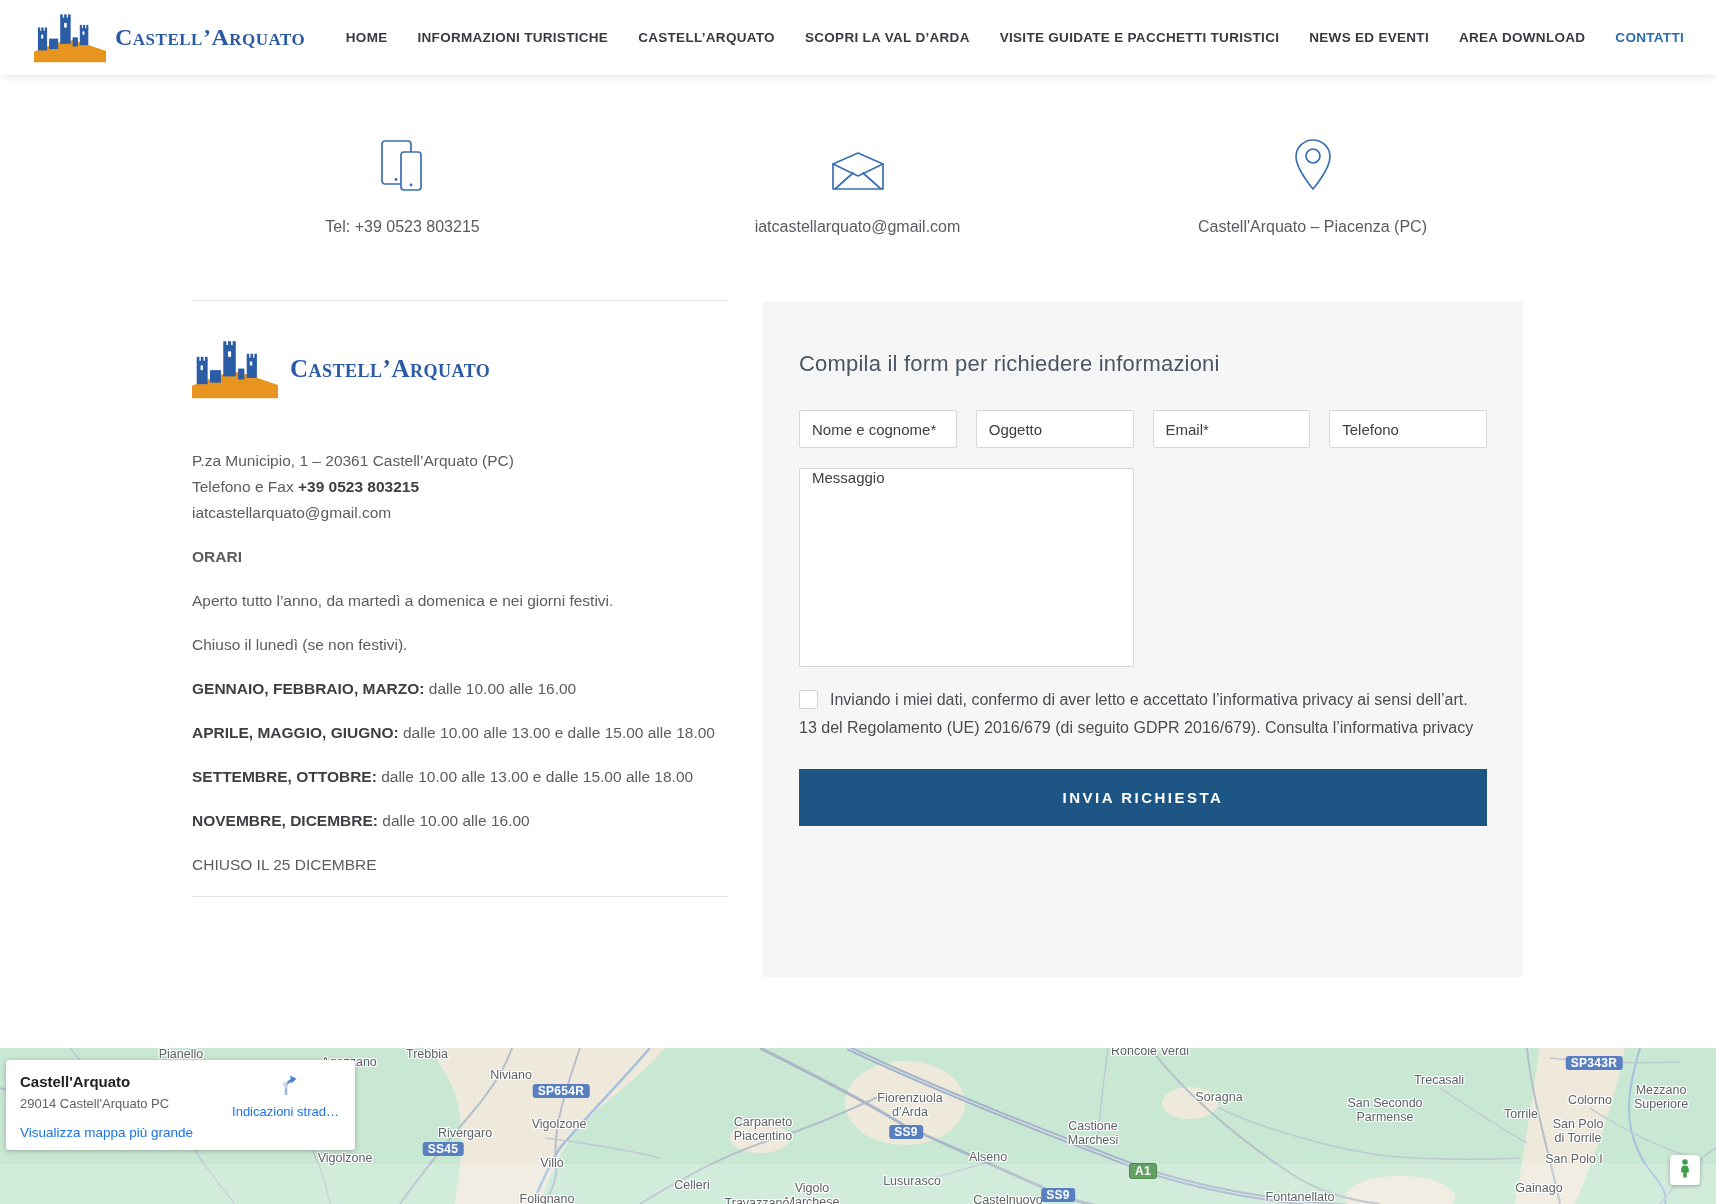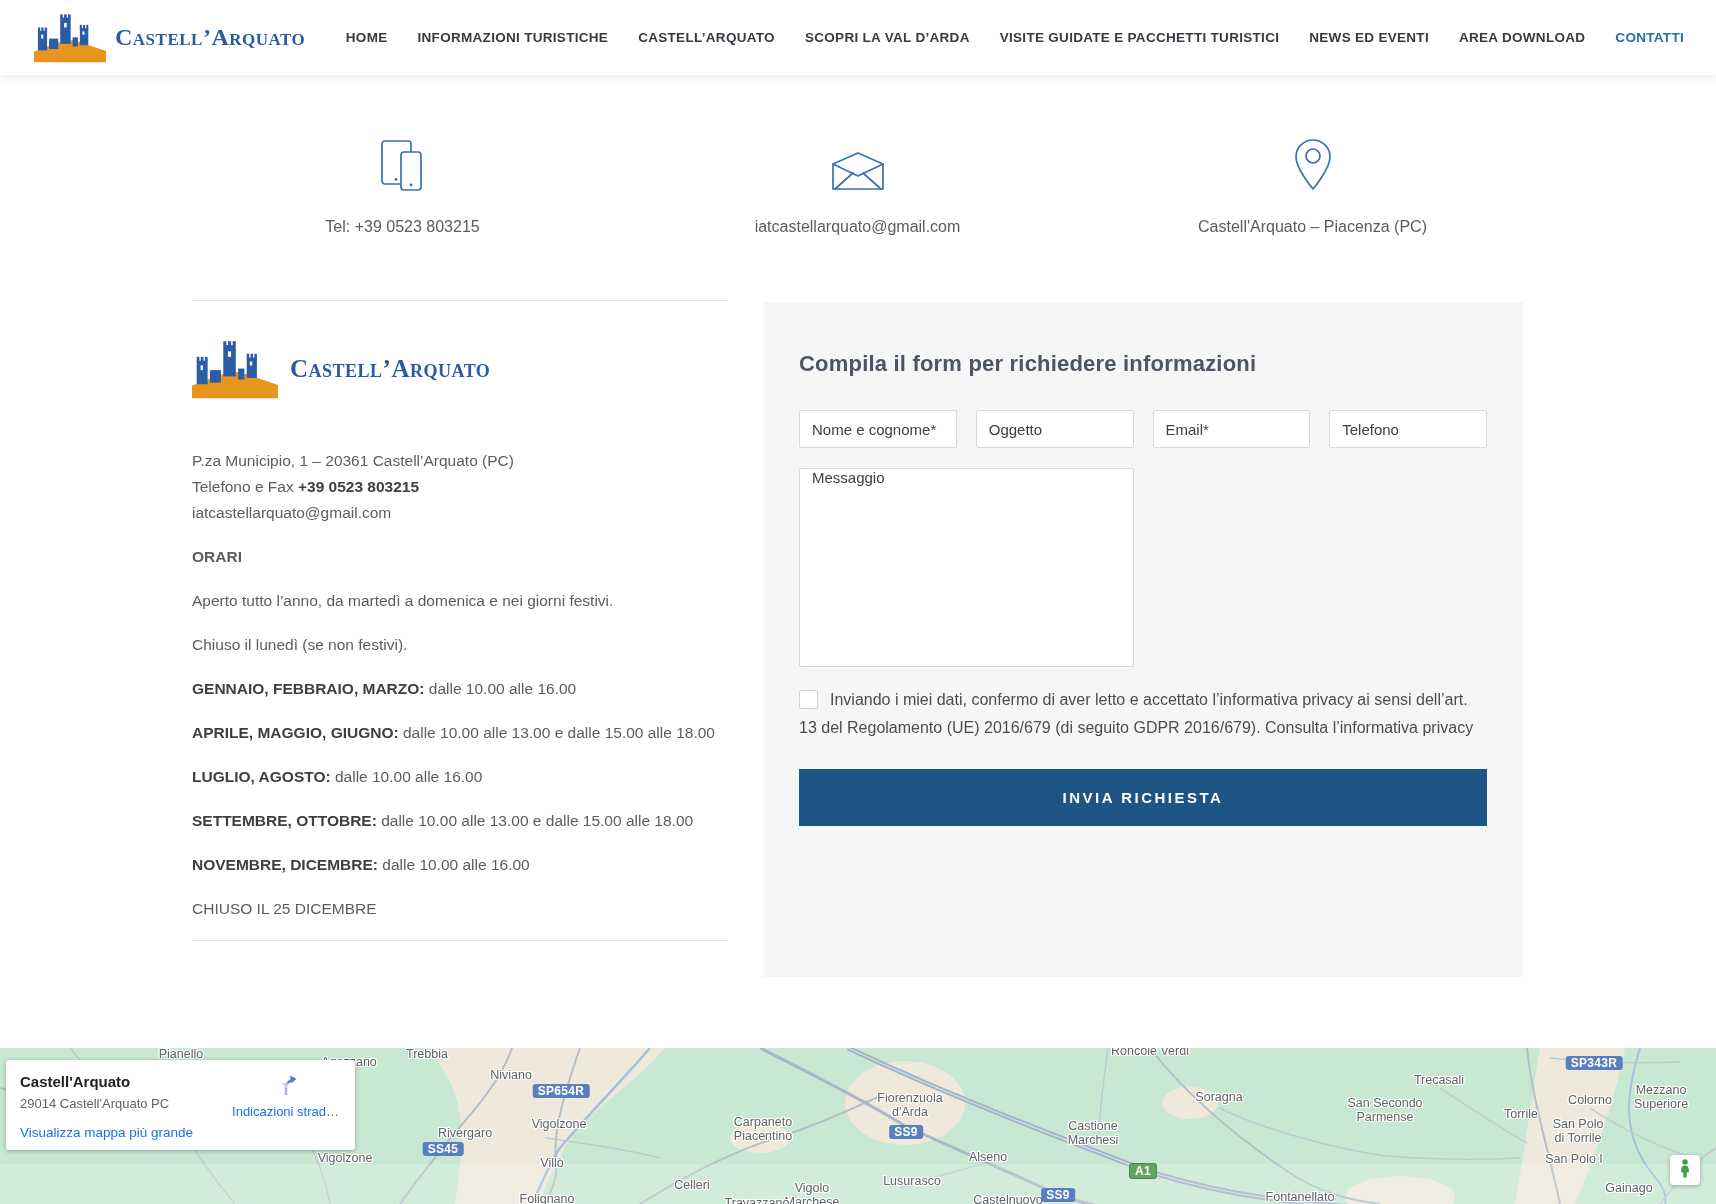"Compila il form per richiedere" .form-title { font-weight: 700 -> 400 }
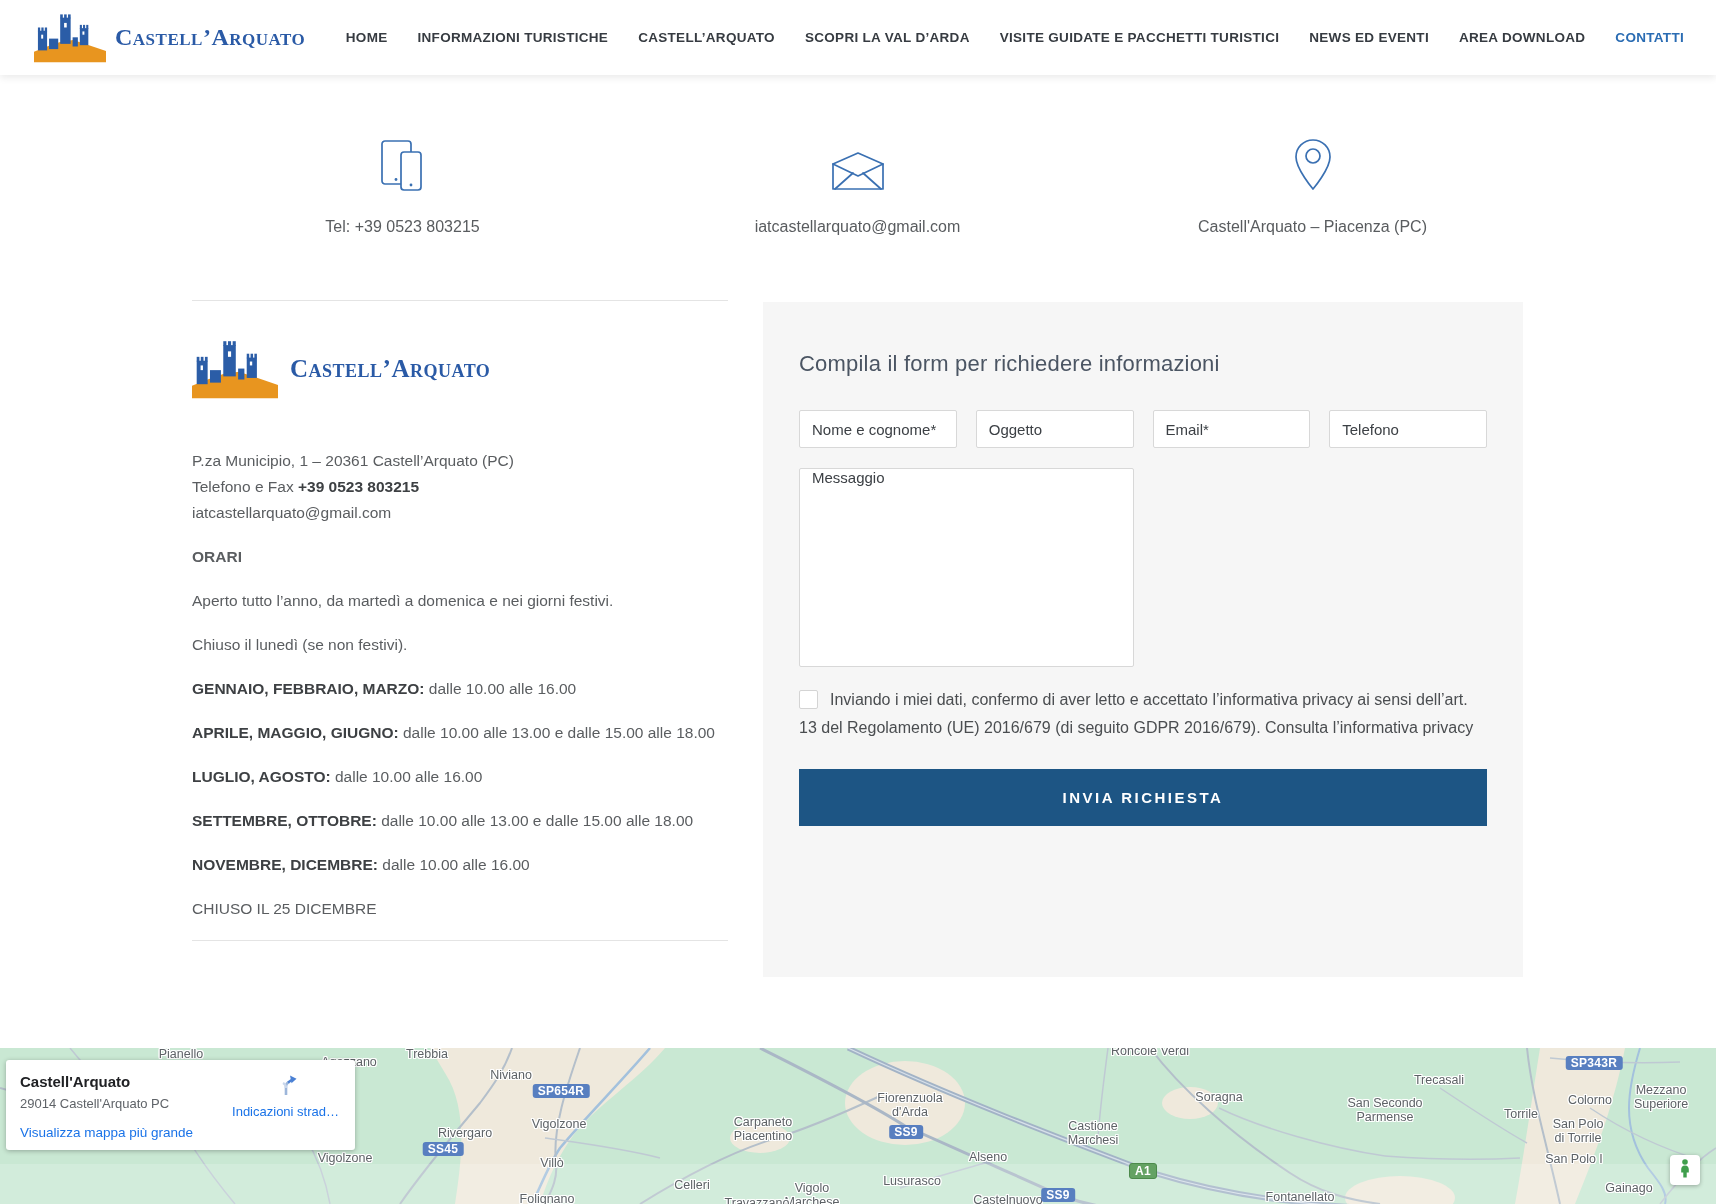"LUGLIO, AGOSTO: dalle 10.00 alle" p.orari-line { html: <p><b>LUGLIO, AGOSTO:</b> dalle 10.00 alle 16.00</p> -> none }
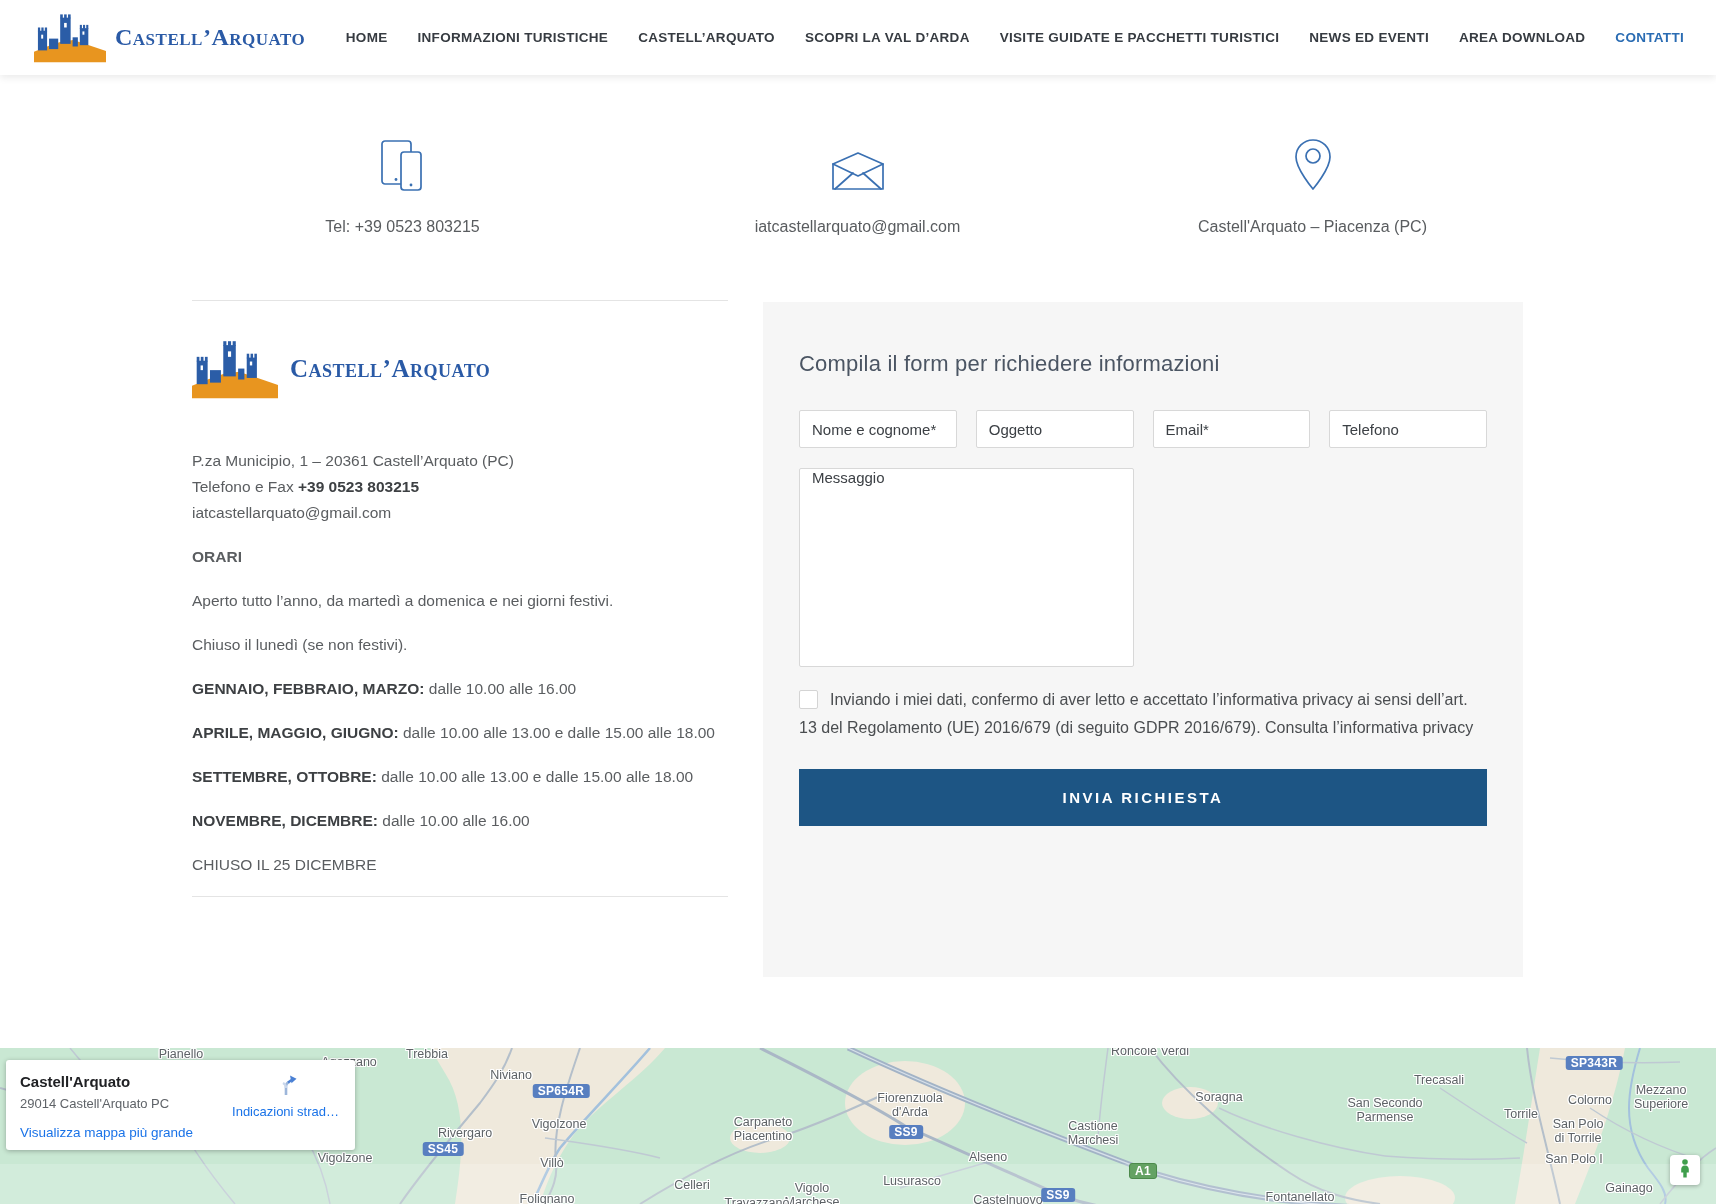"Gainago" span.map-label { left: 1629px -> 1539px }
